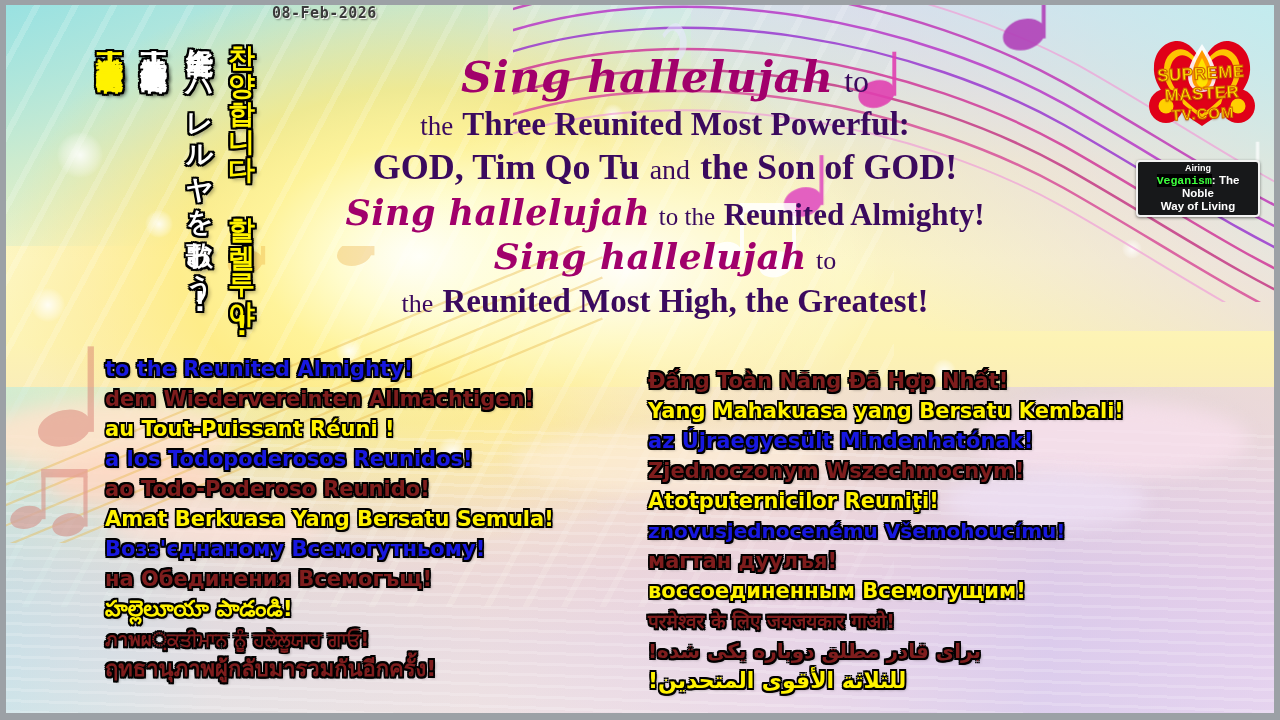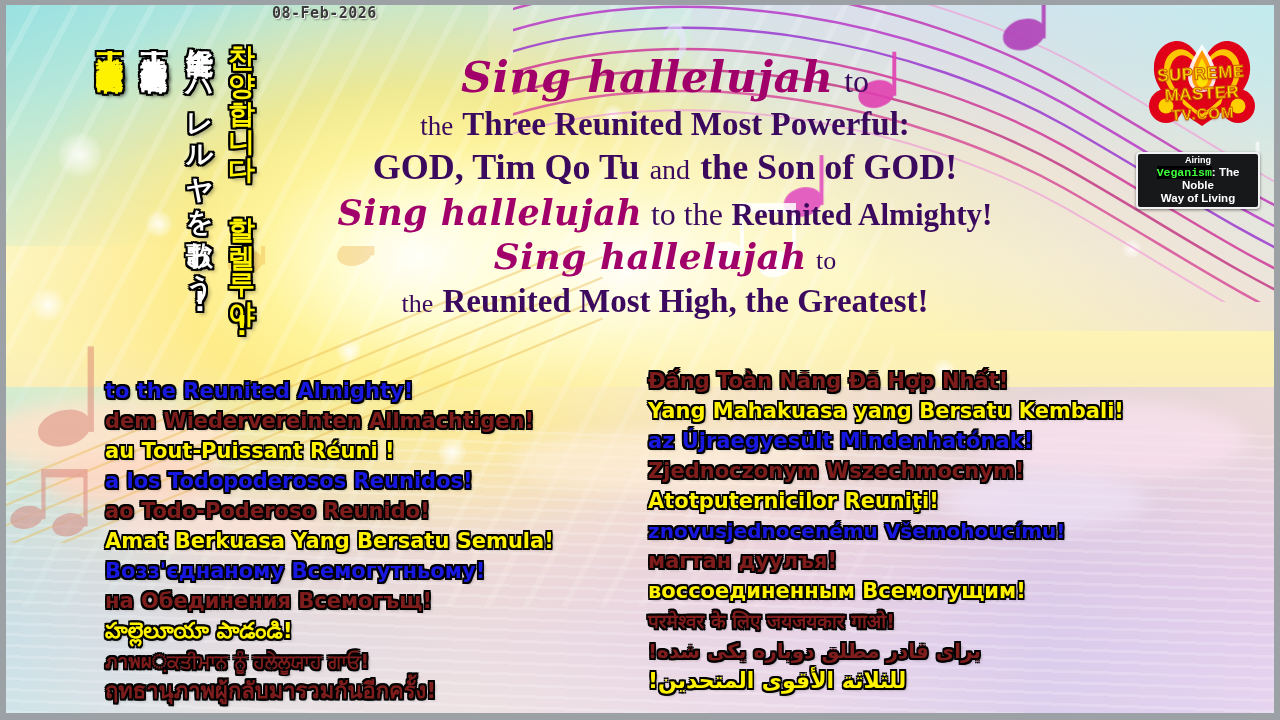"Airing" .airing { top: 152px -> 160px }
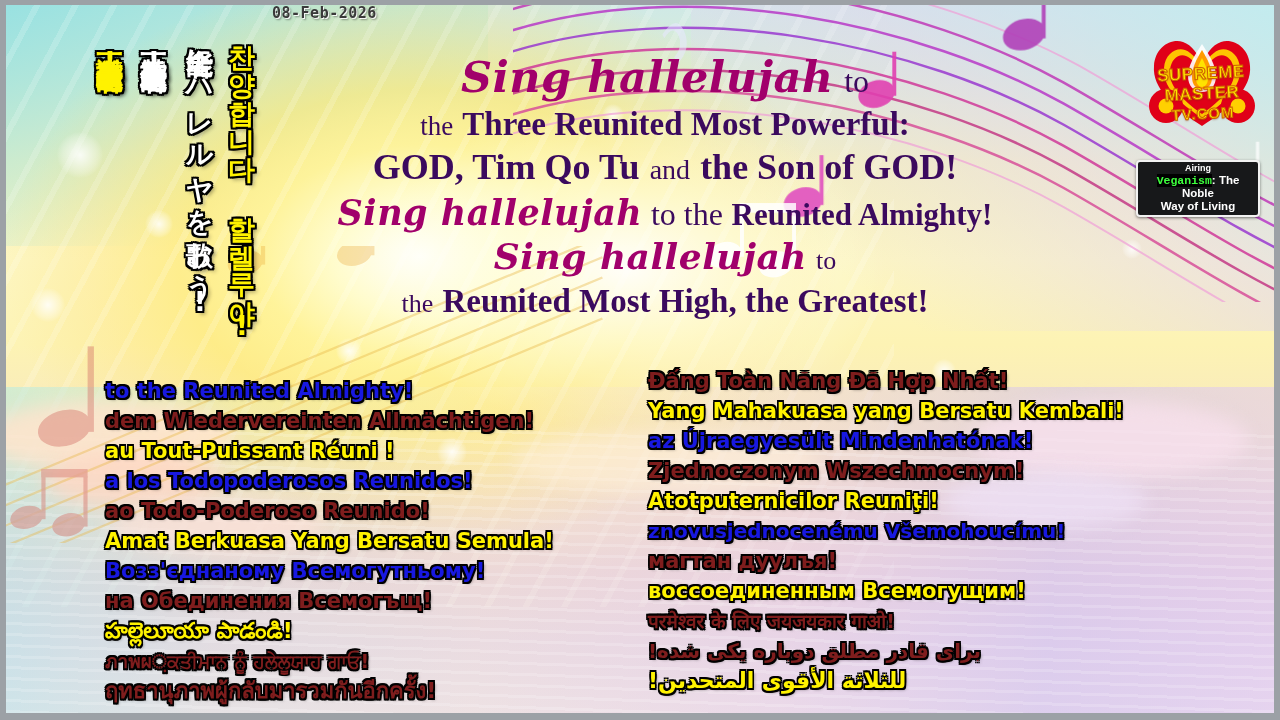"to the" .L4 .ser-l { font-size: 32px -> 25px }
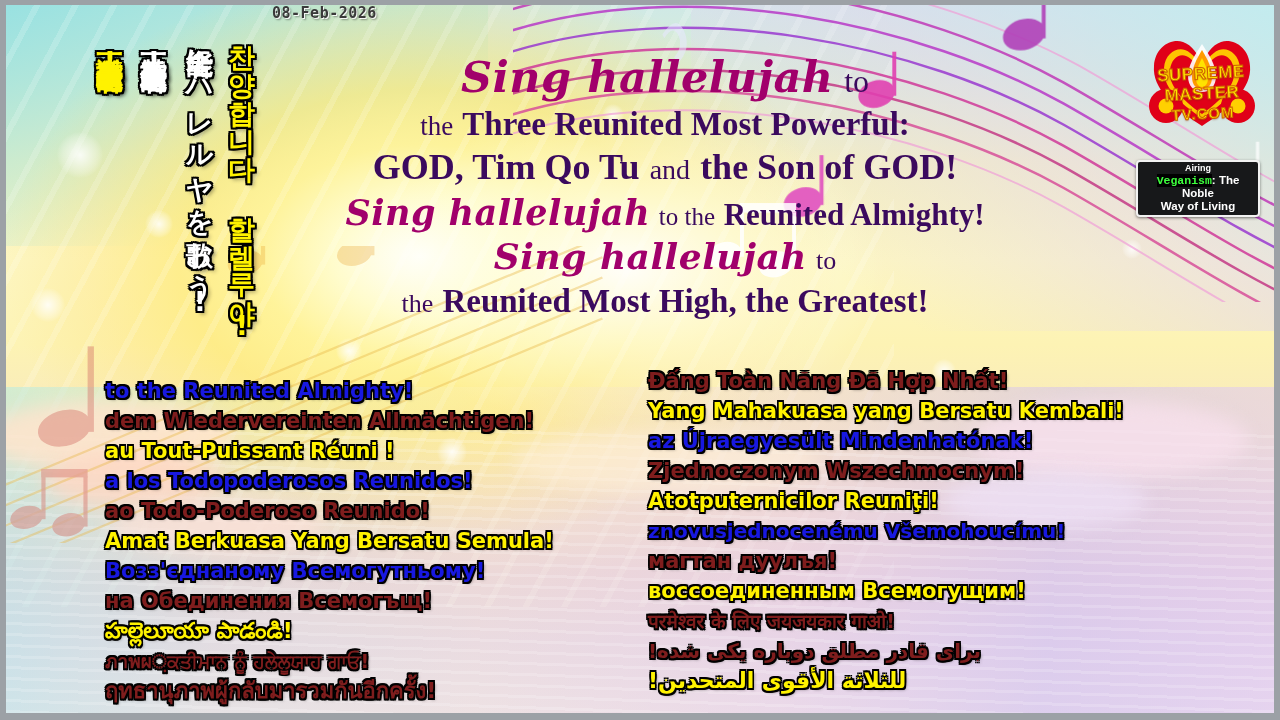"to the Reunited Almighty!" .langL { top: 376px -> 354px }
